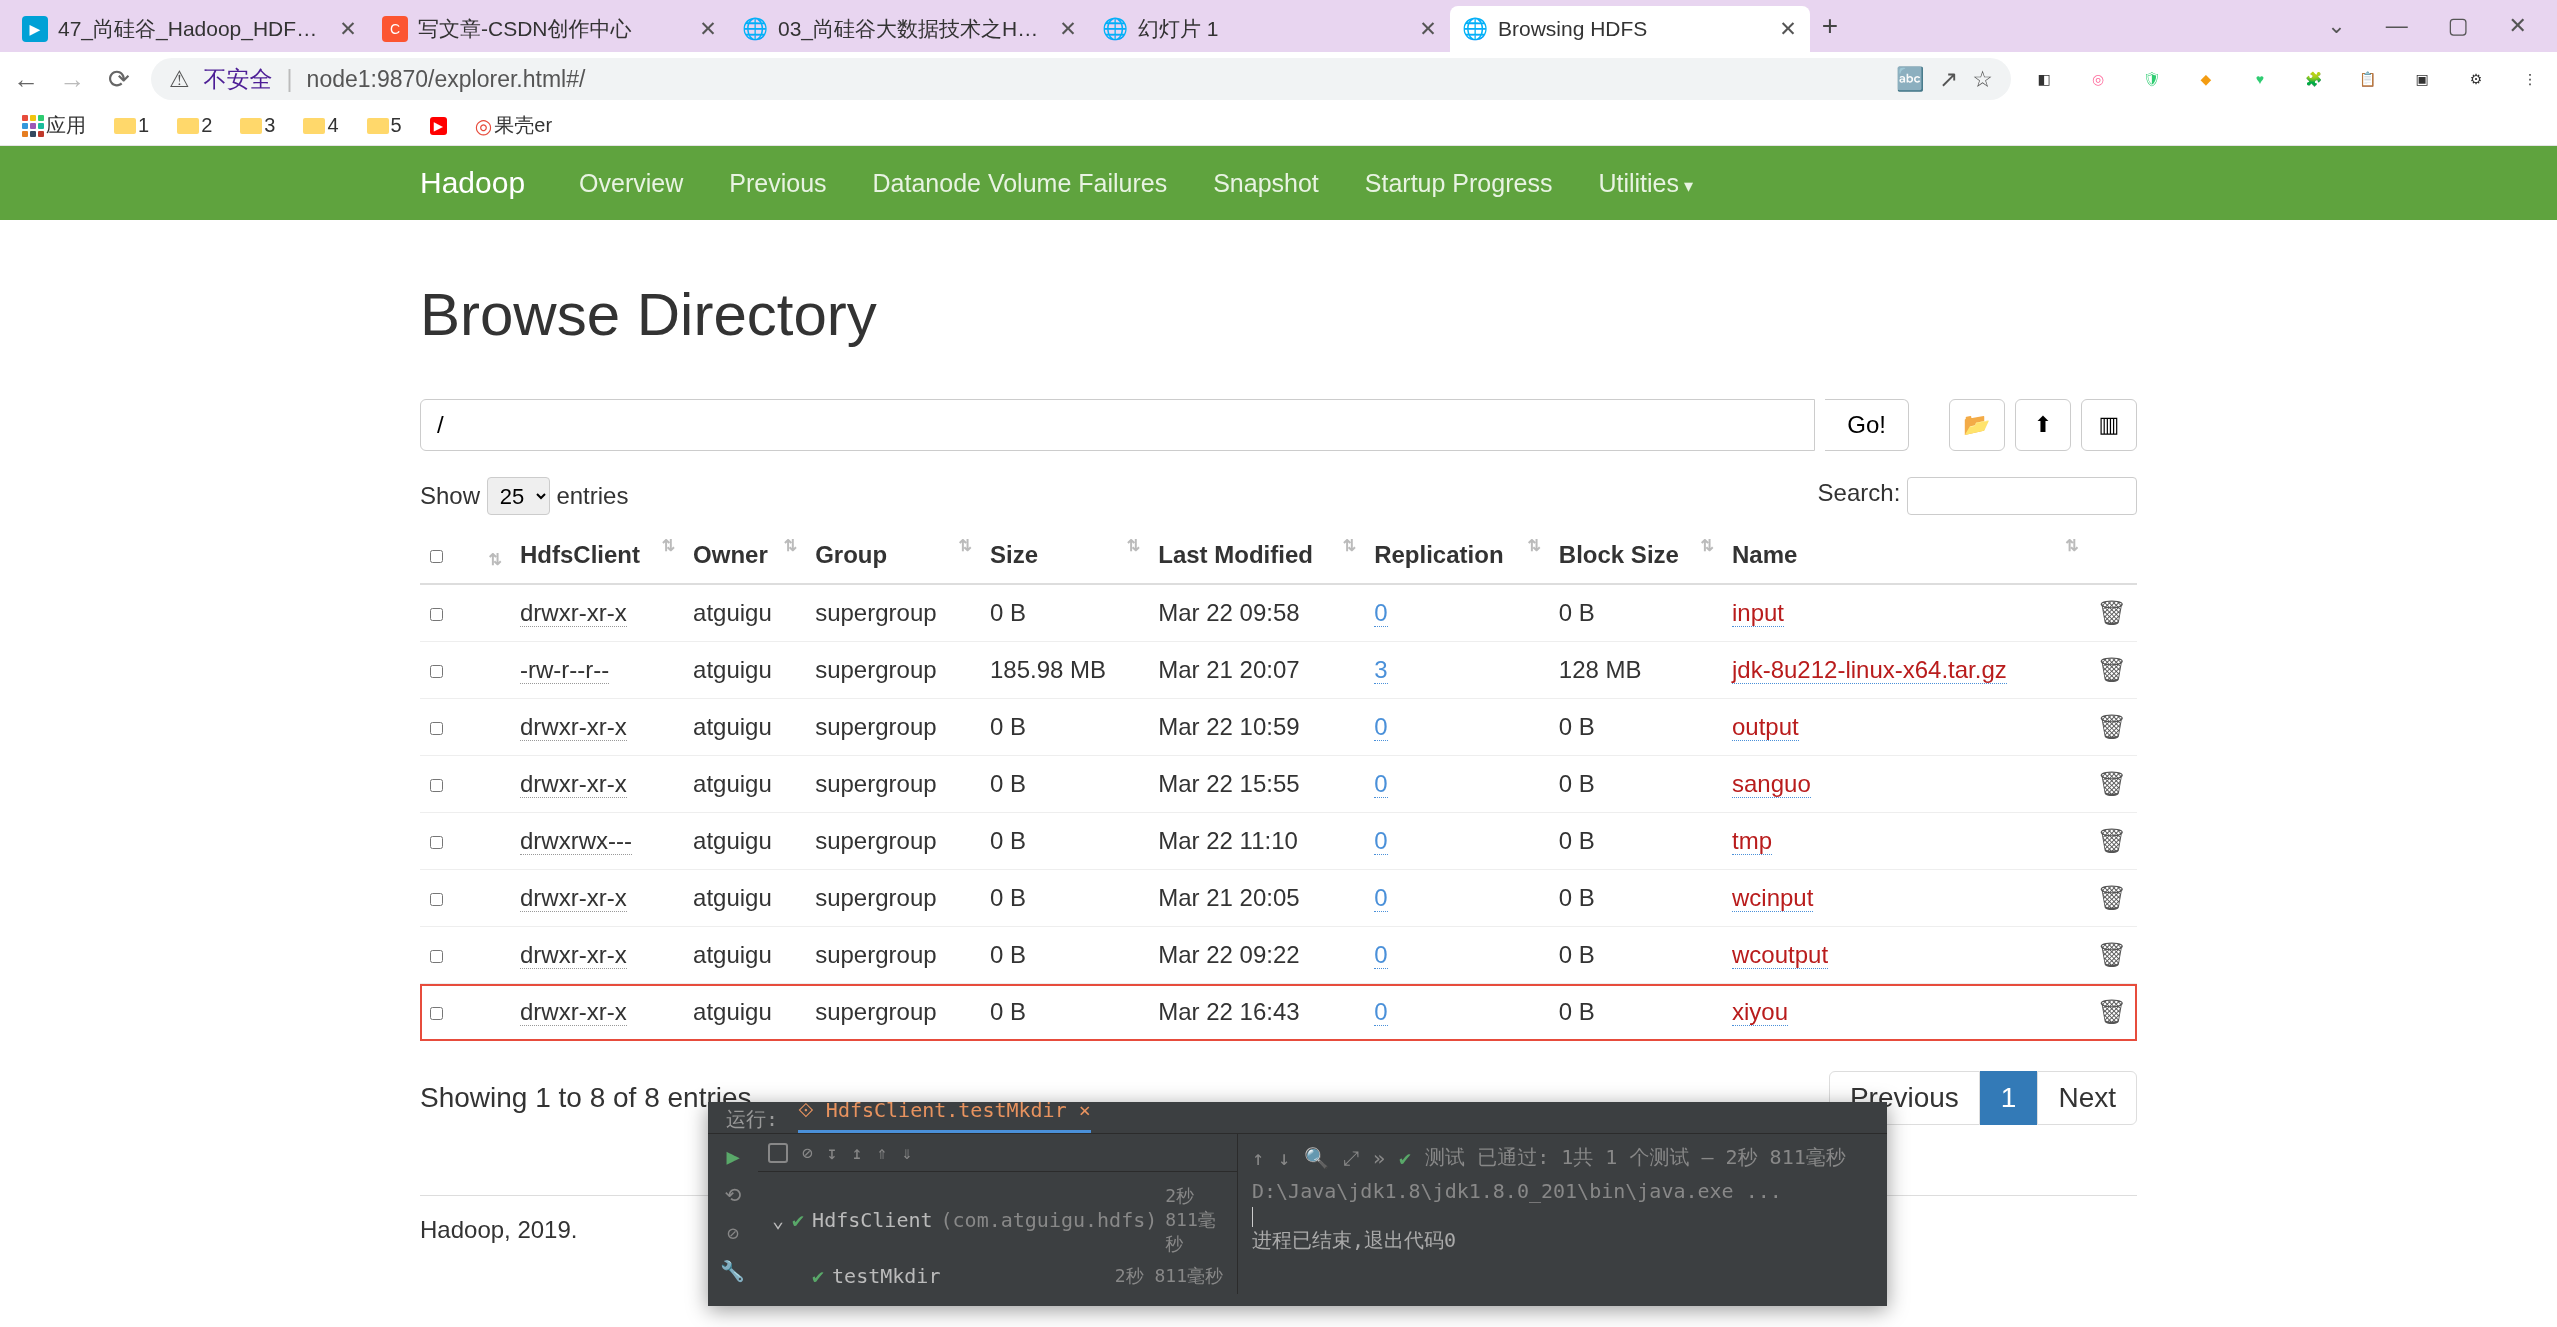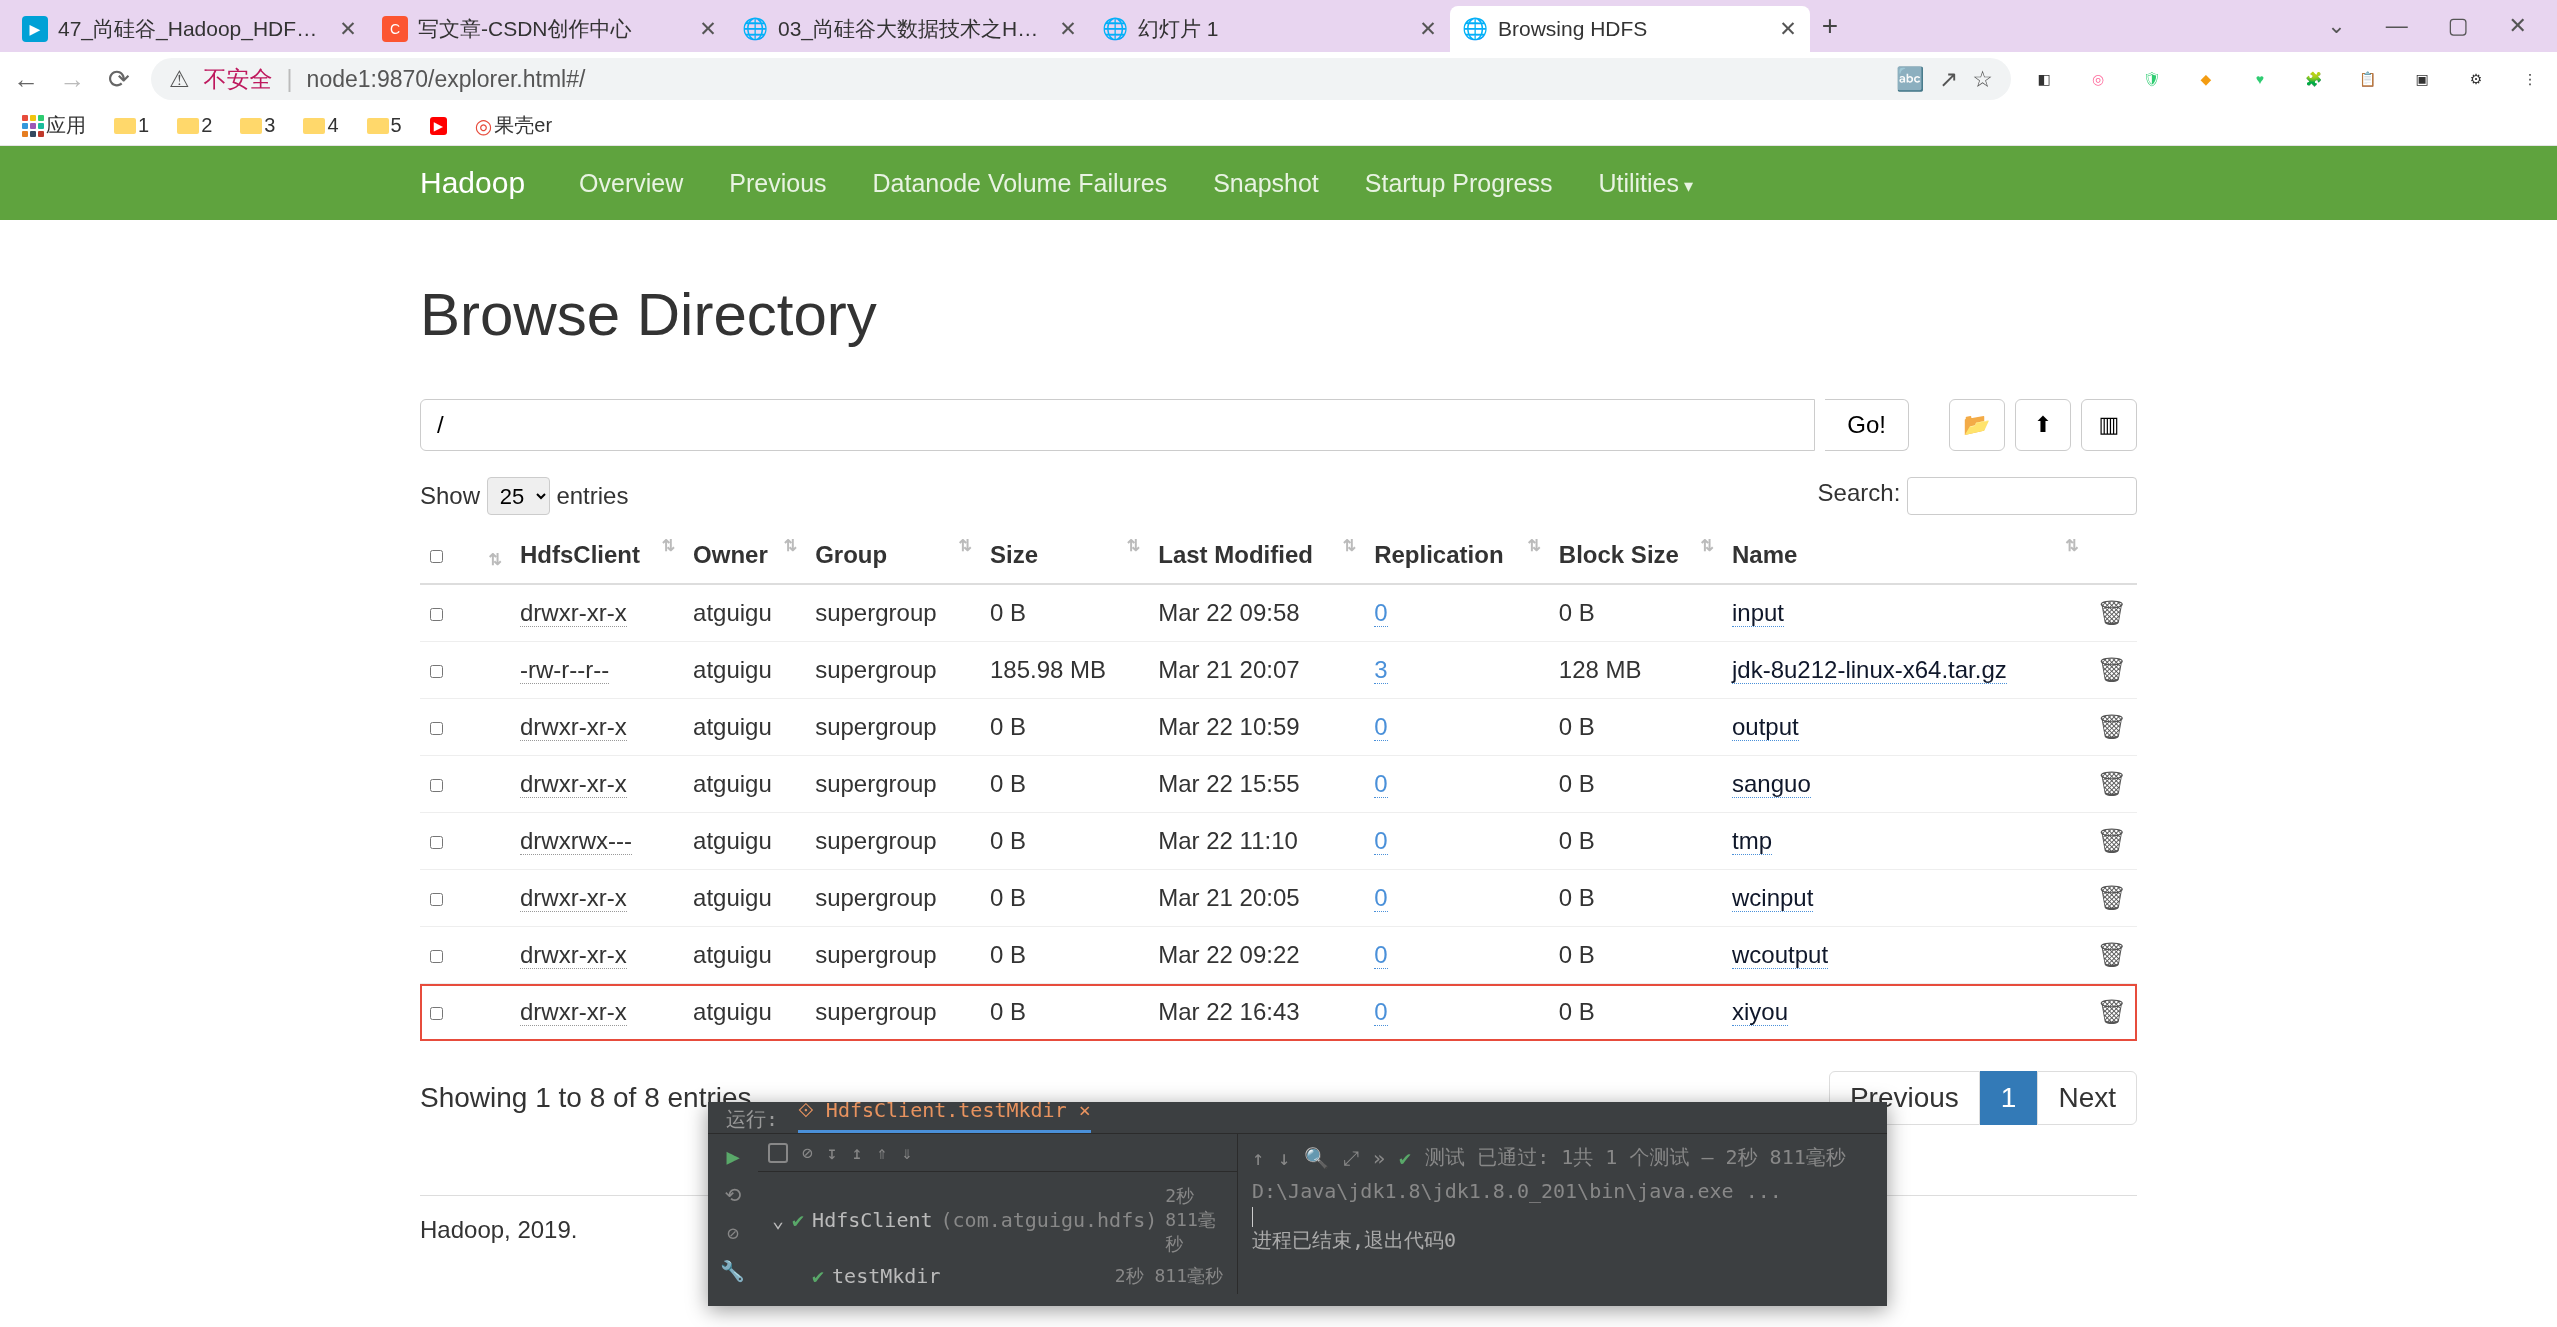"不安全" .url-box .warn { color: #be185d -> #4c1d95 }
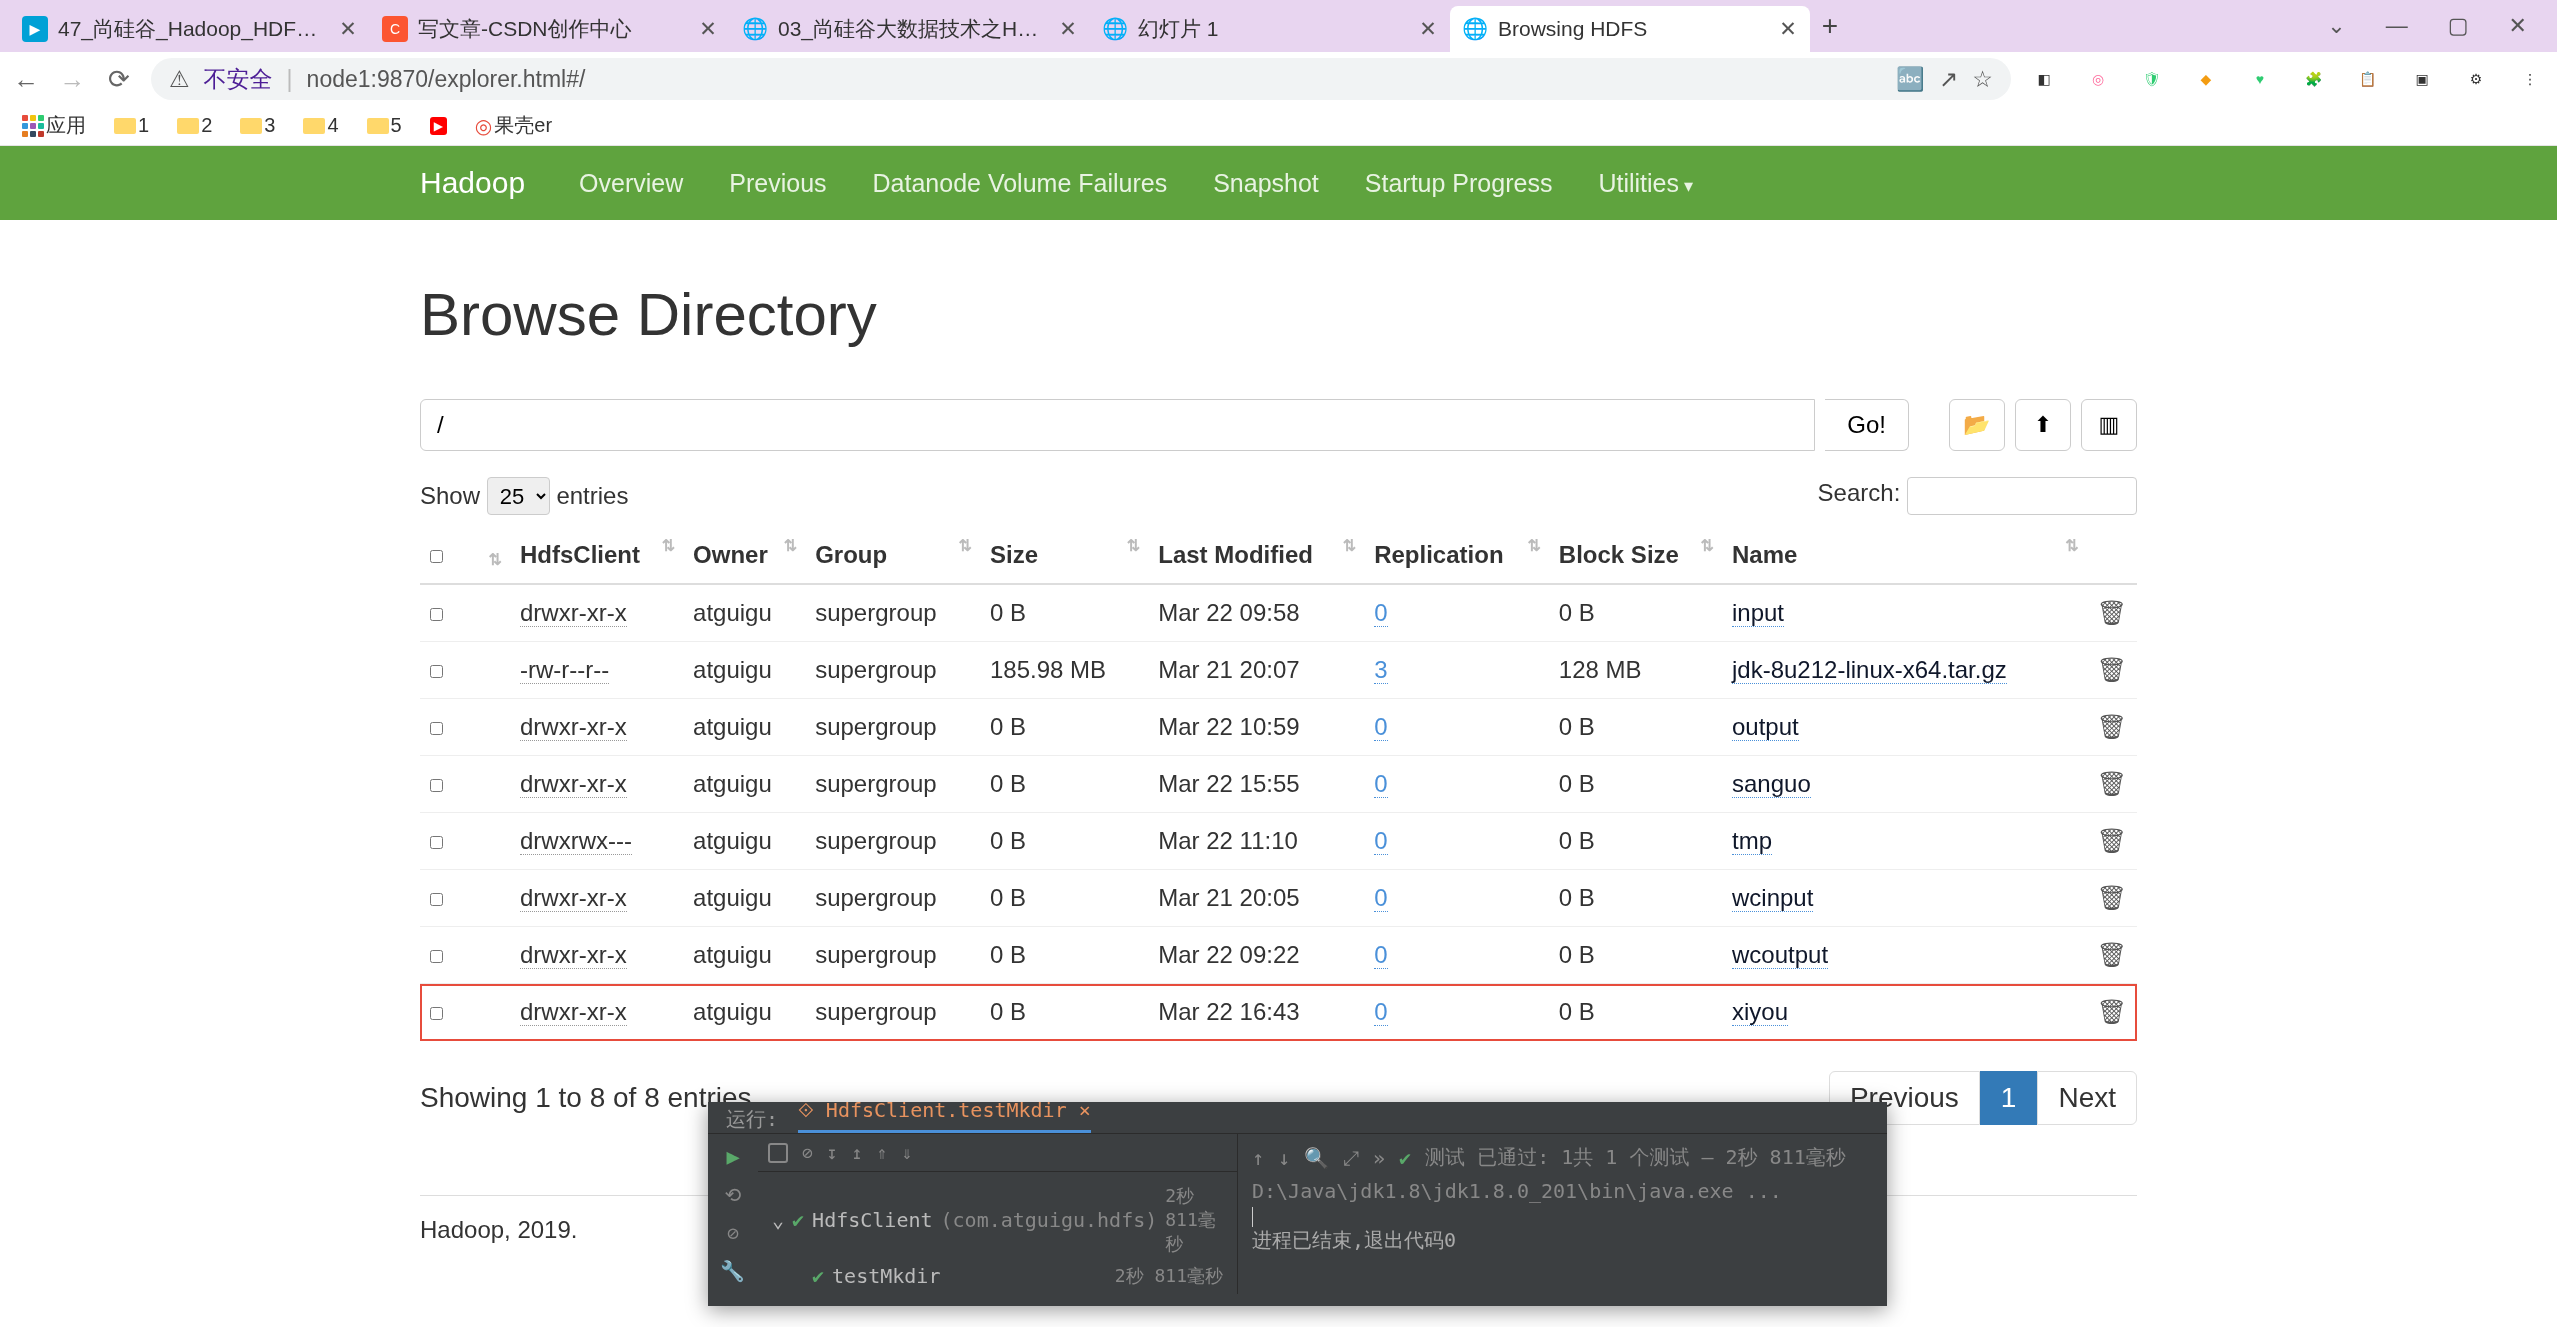"input" .lnk { color: #0f172a -> #b91c1c }
